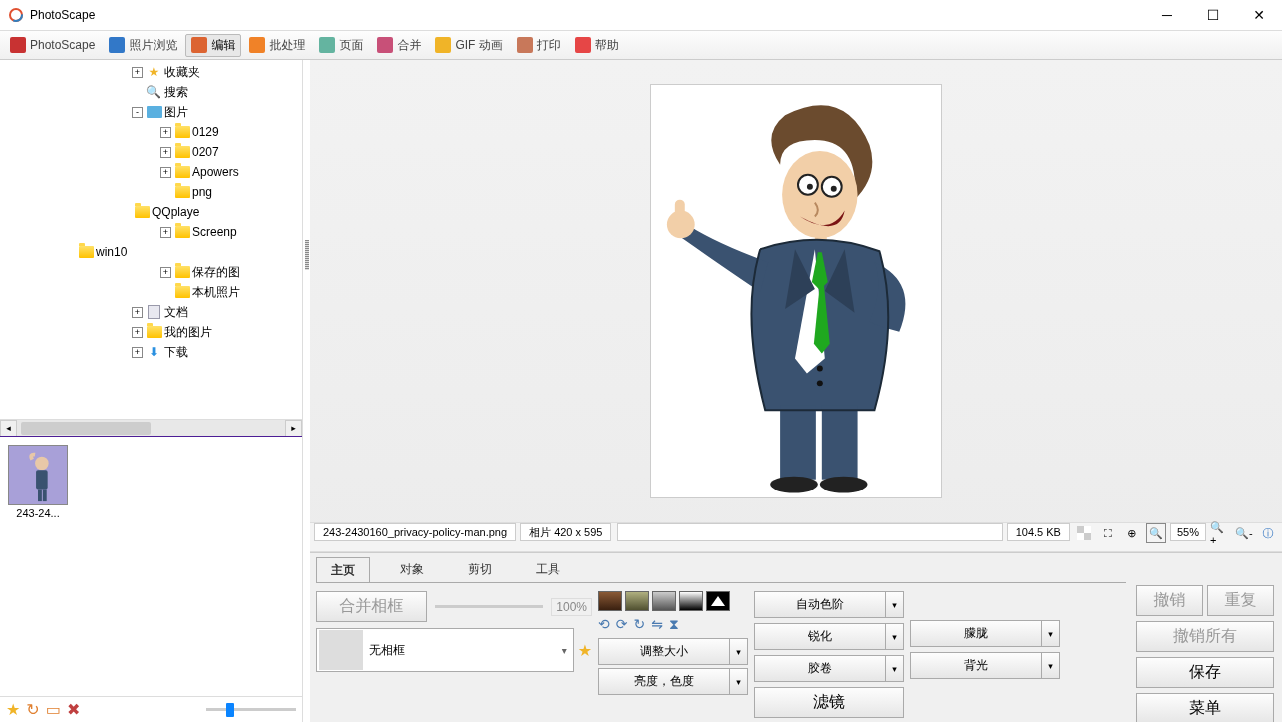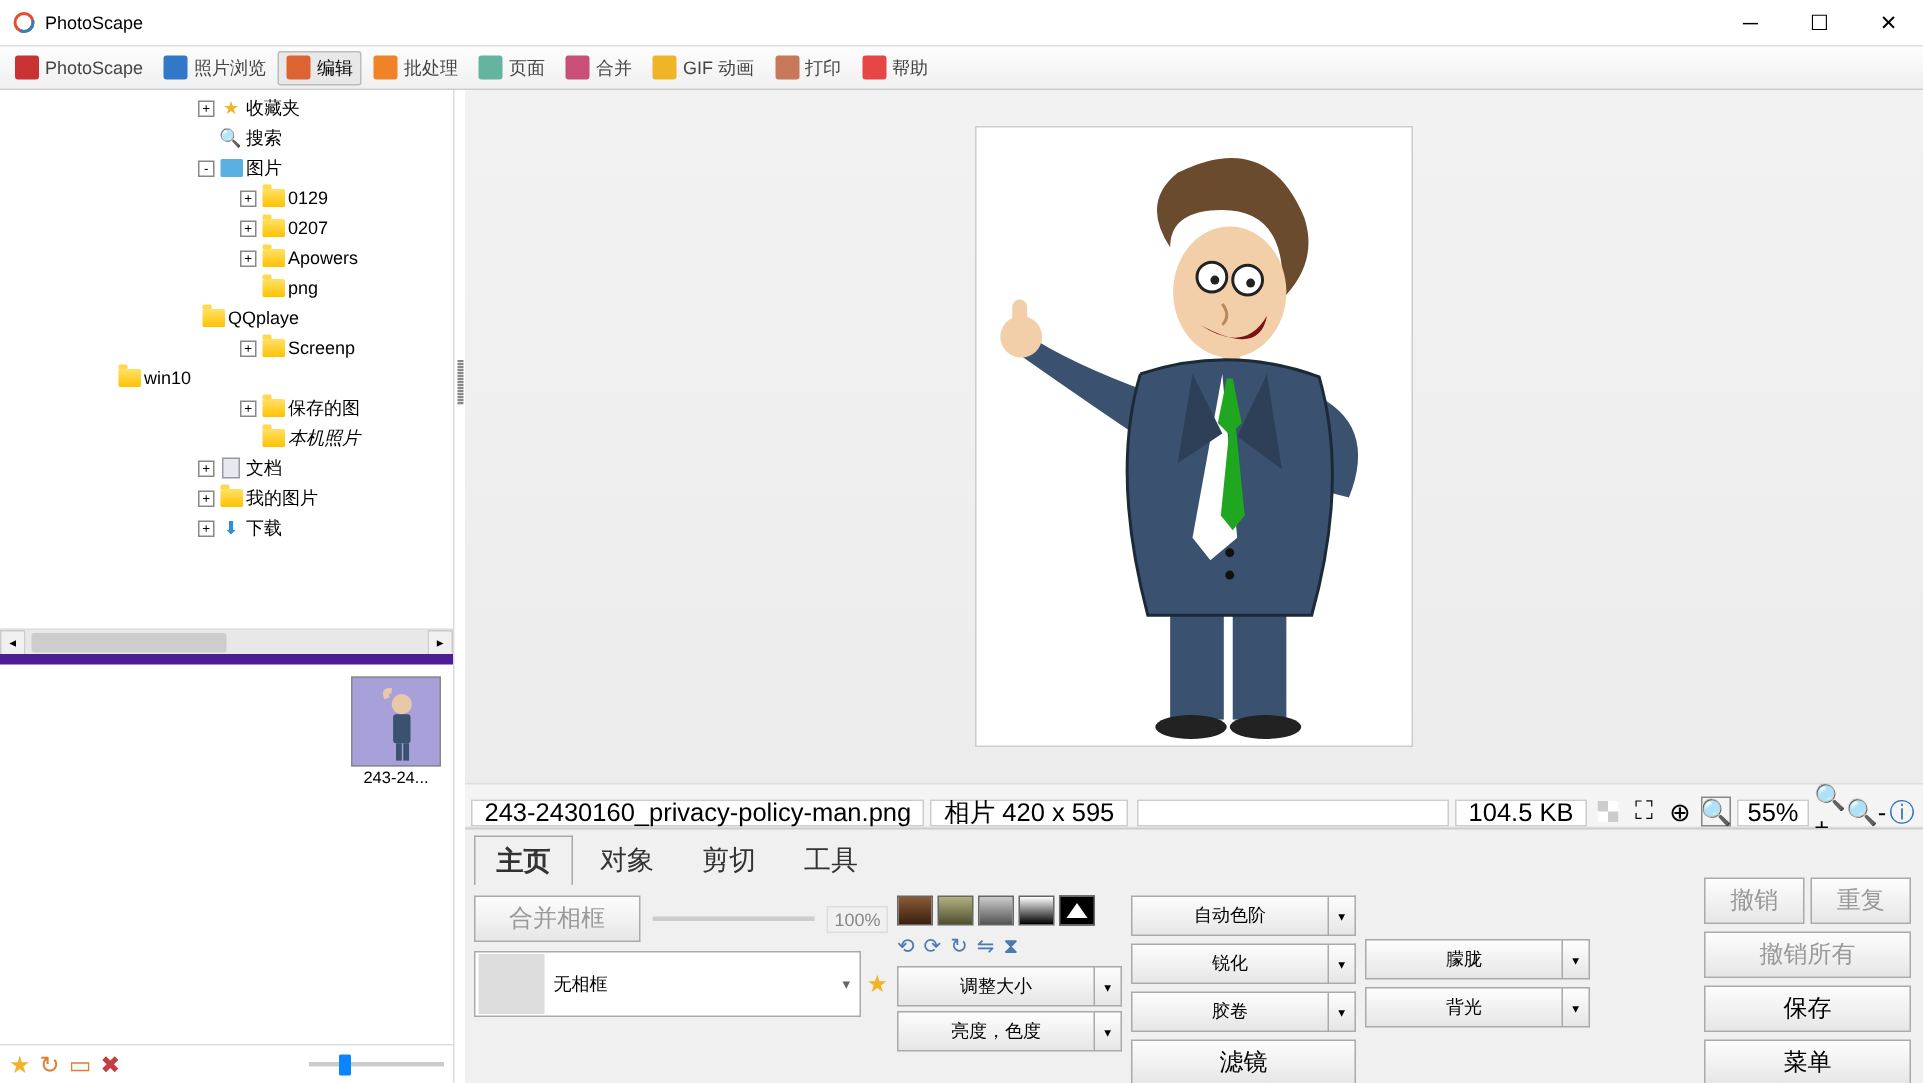"本机照片" div.tree-row { font-style: italic -> none }
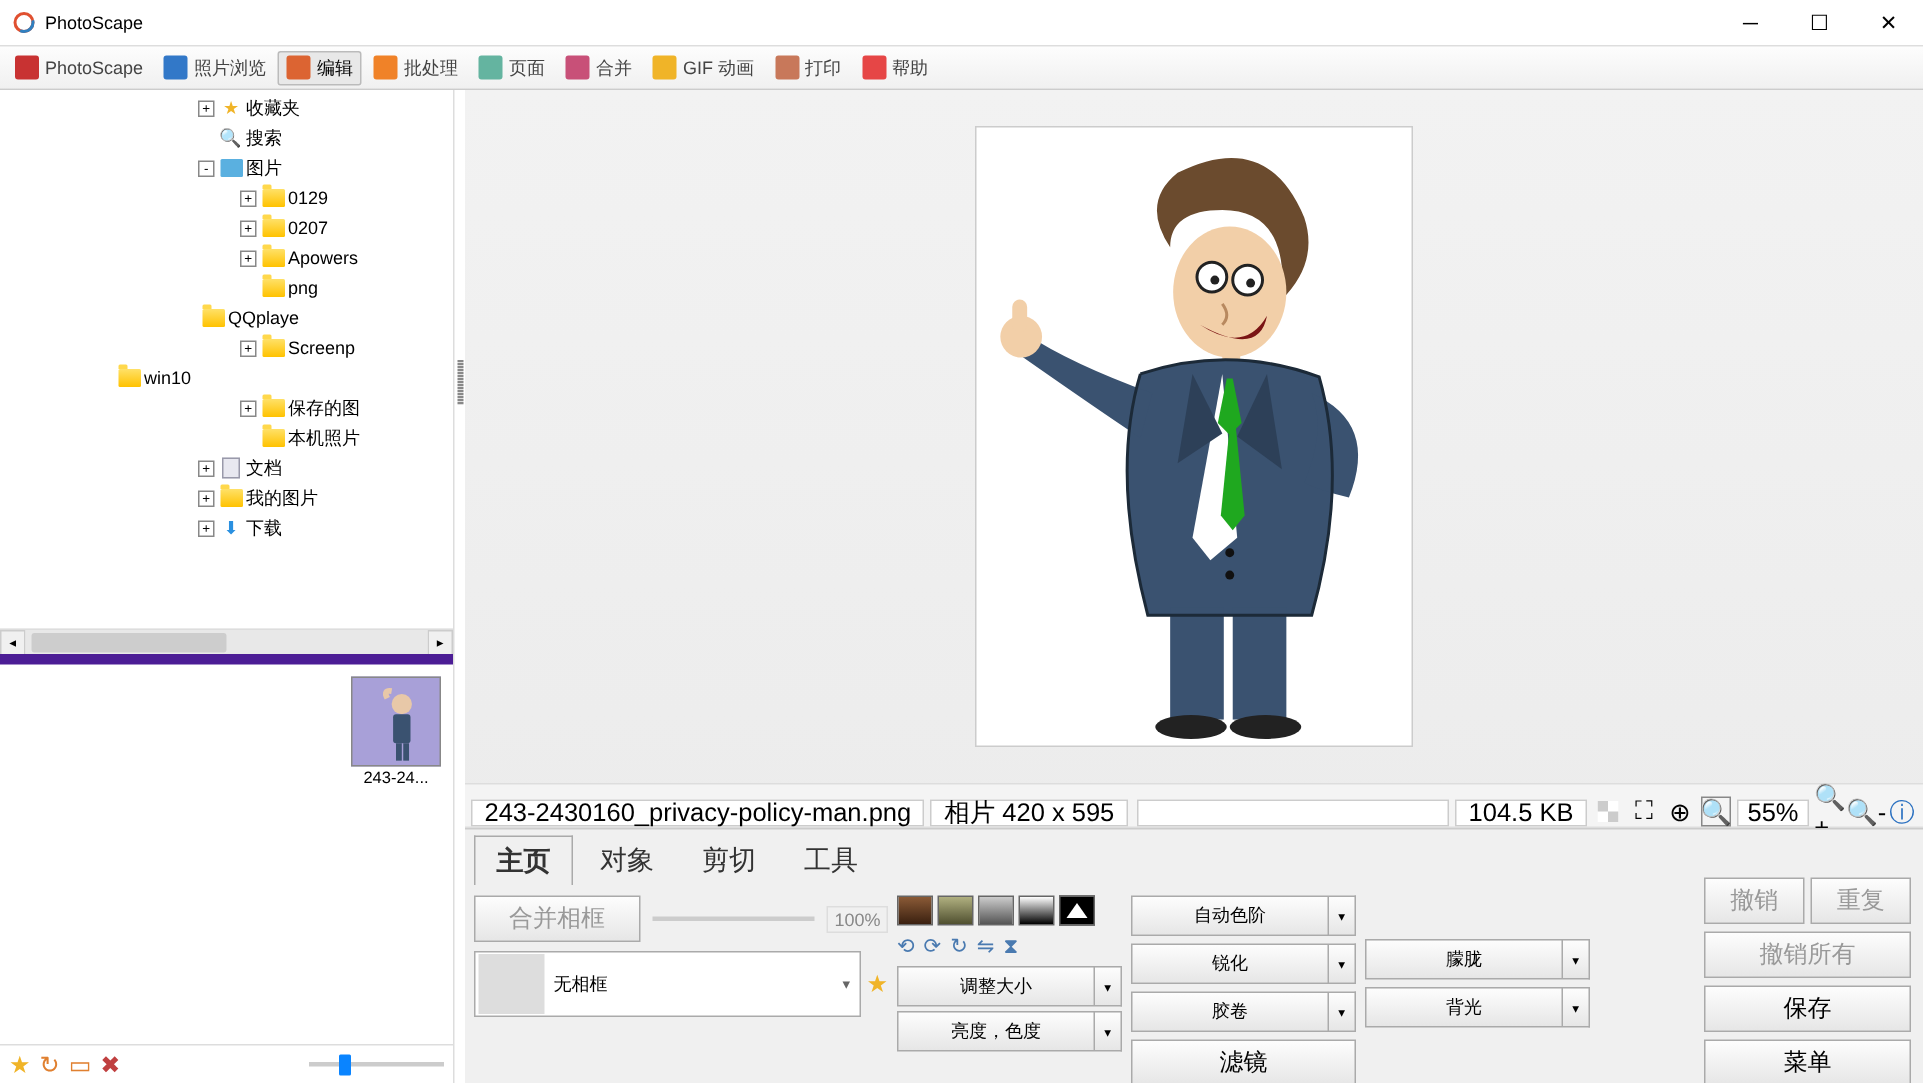"243-24..." .thumb-area { align-items: flex-end -> none; border-top: 7px solid #4c1d95 -> 1px solid #4c1d95 }
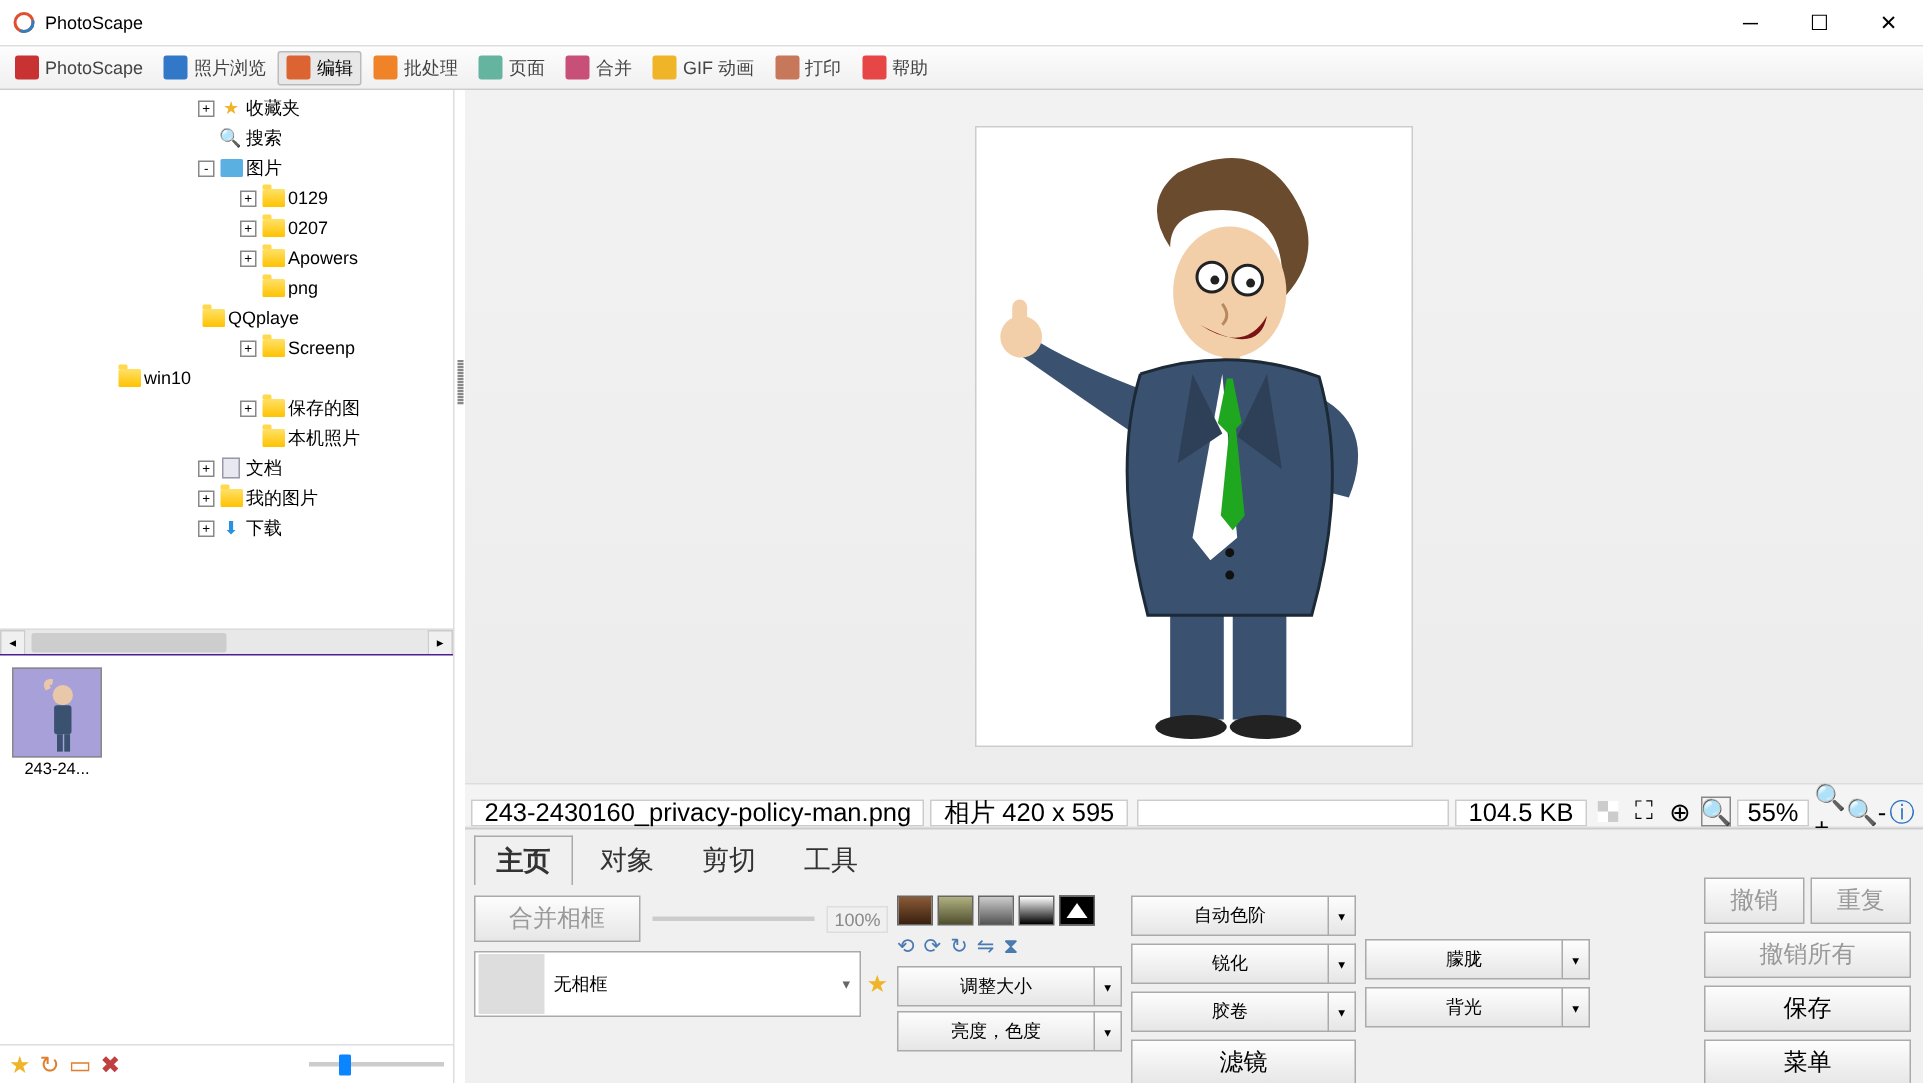"243-2430160_privacy-policy-man.png" .status-bar { align-items: flex-end -> flex-start; font-size: 17px -> 11px }
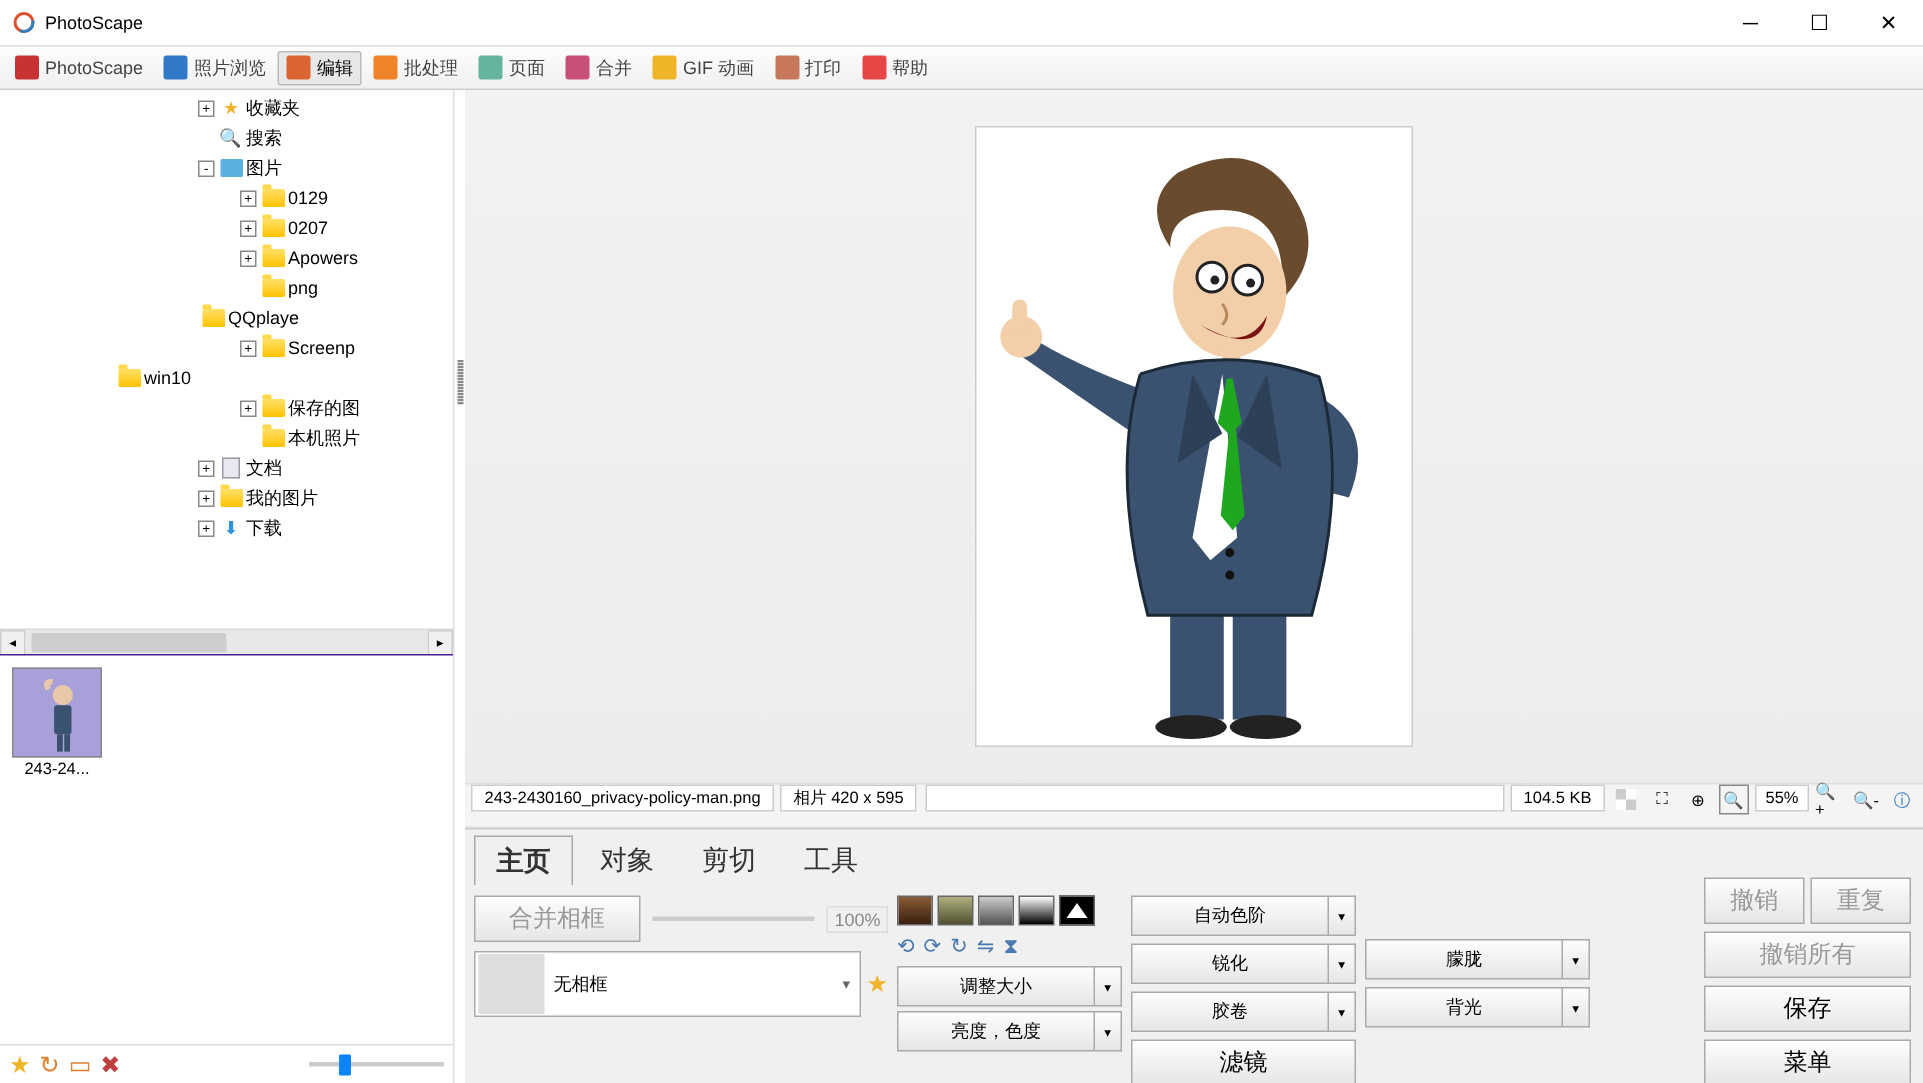"主页" .edit-tabs { font-size: 18px -> 12px; gap: 4px -> 16px }
